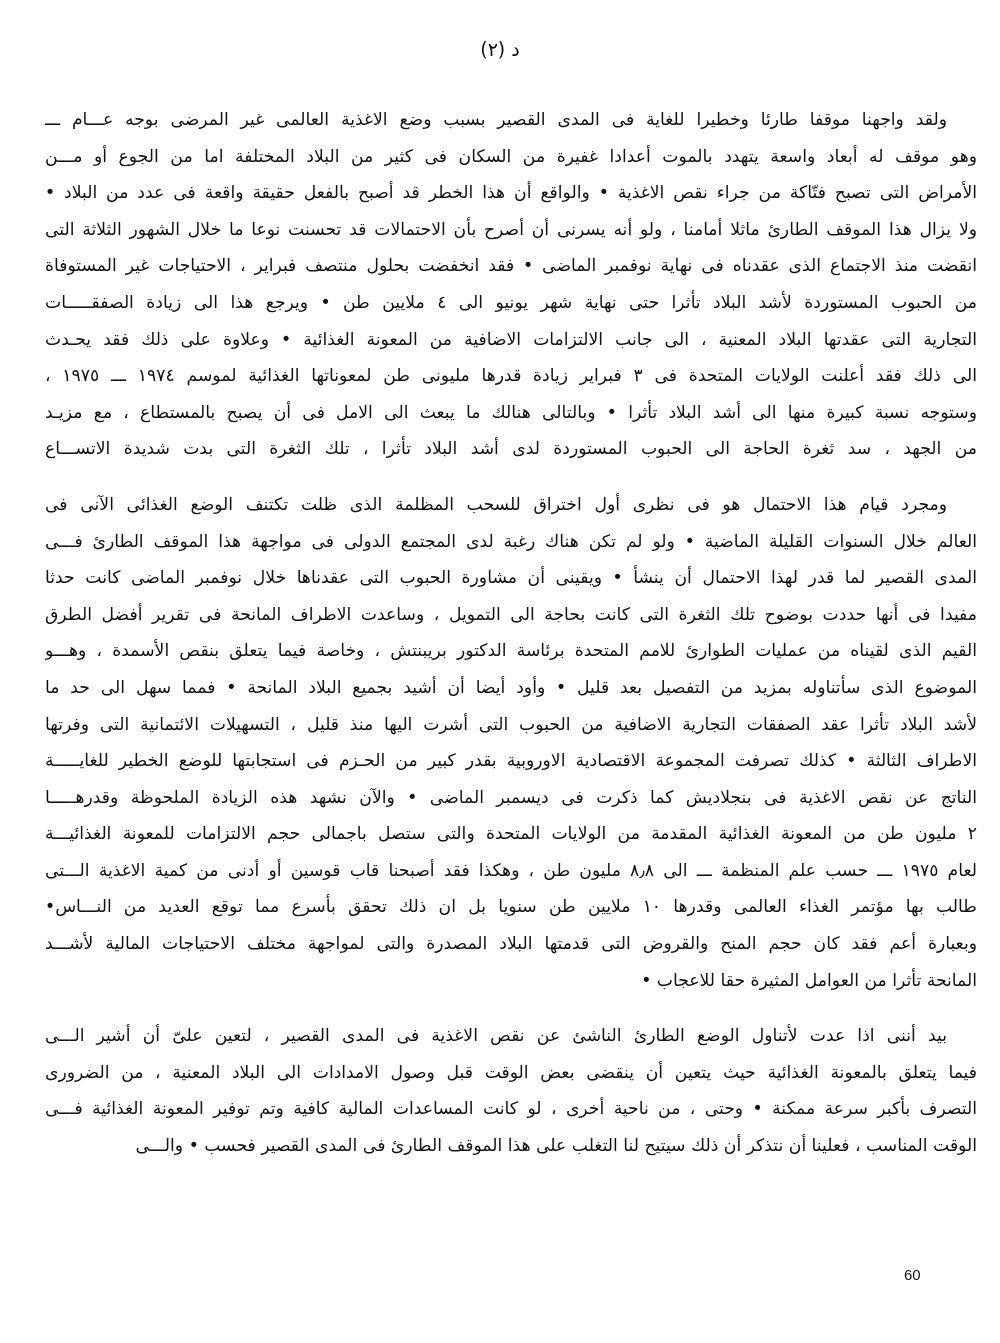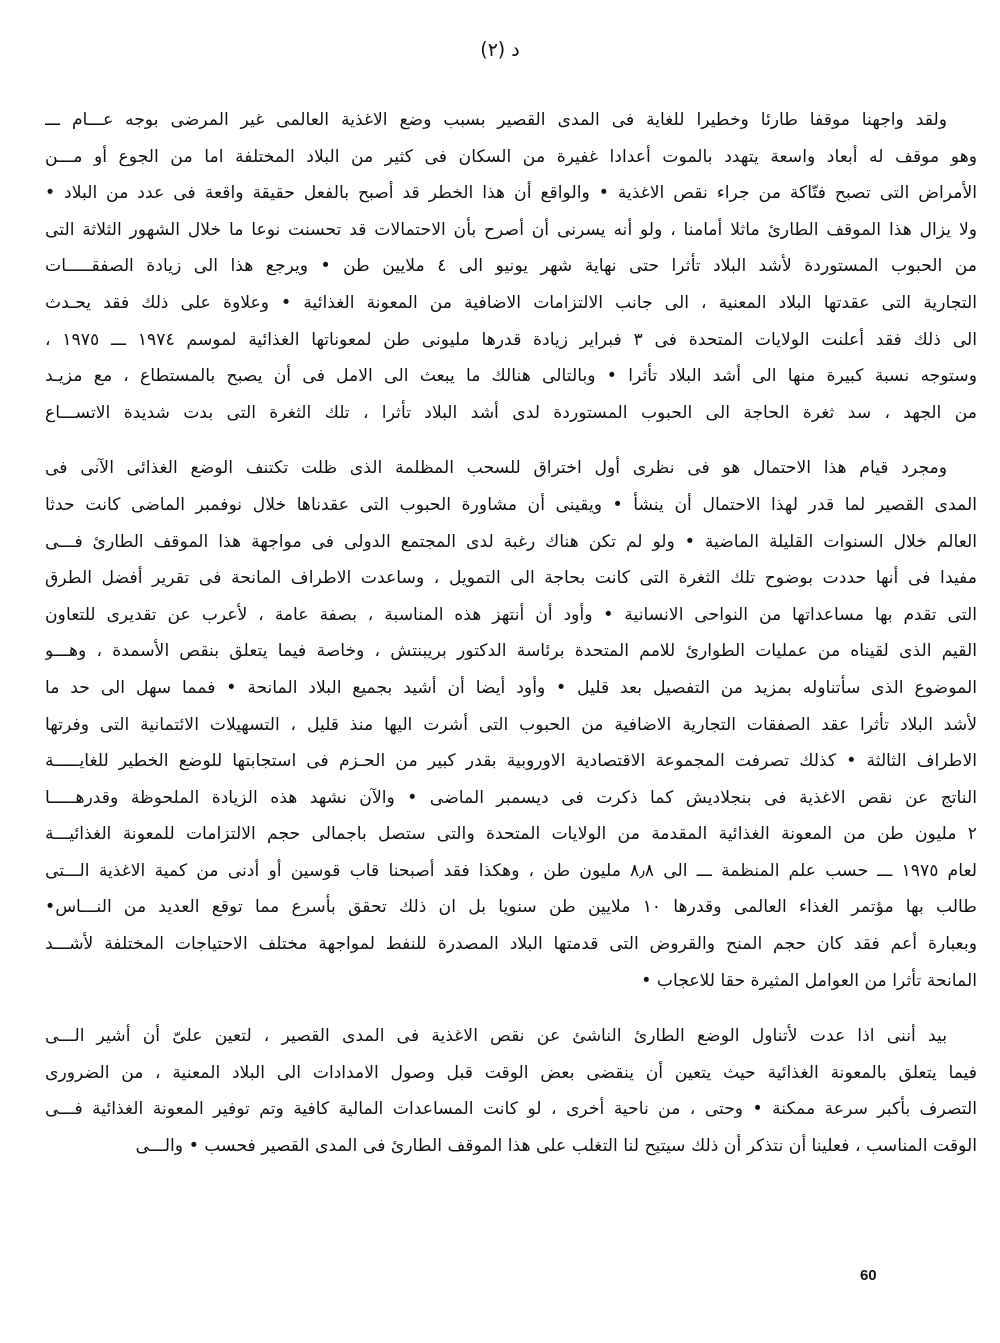"انقضت منذ الاجتماع الذى عقدناه" span.line { html: none -> <span>انقضت منذ الاجتماع الذى عقدناه فى نهاية نوفمبر الماضى • فقد انخفضت بحلول منتصف فبراير ، الاحتياجات غير المستوفاة</span> }
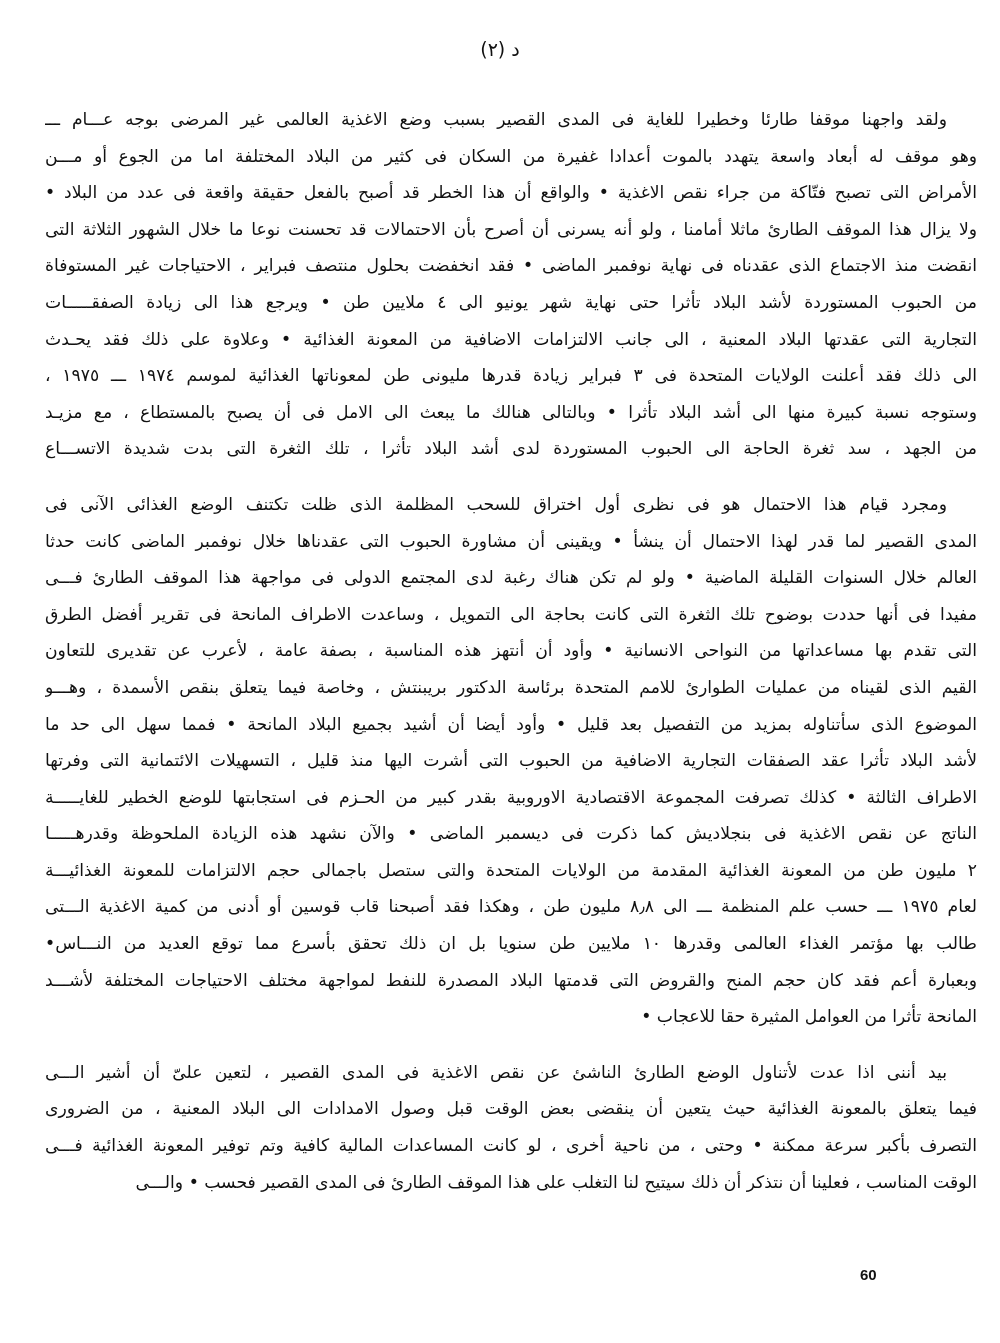"المدى القصير لما قدر لهذا" span.line { order: before "العالم خلال السنوات القليلة الماضية" -> after "العالم خلال السنوات القليلة الماضية" }
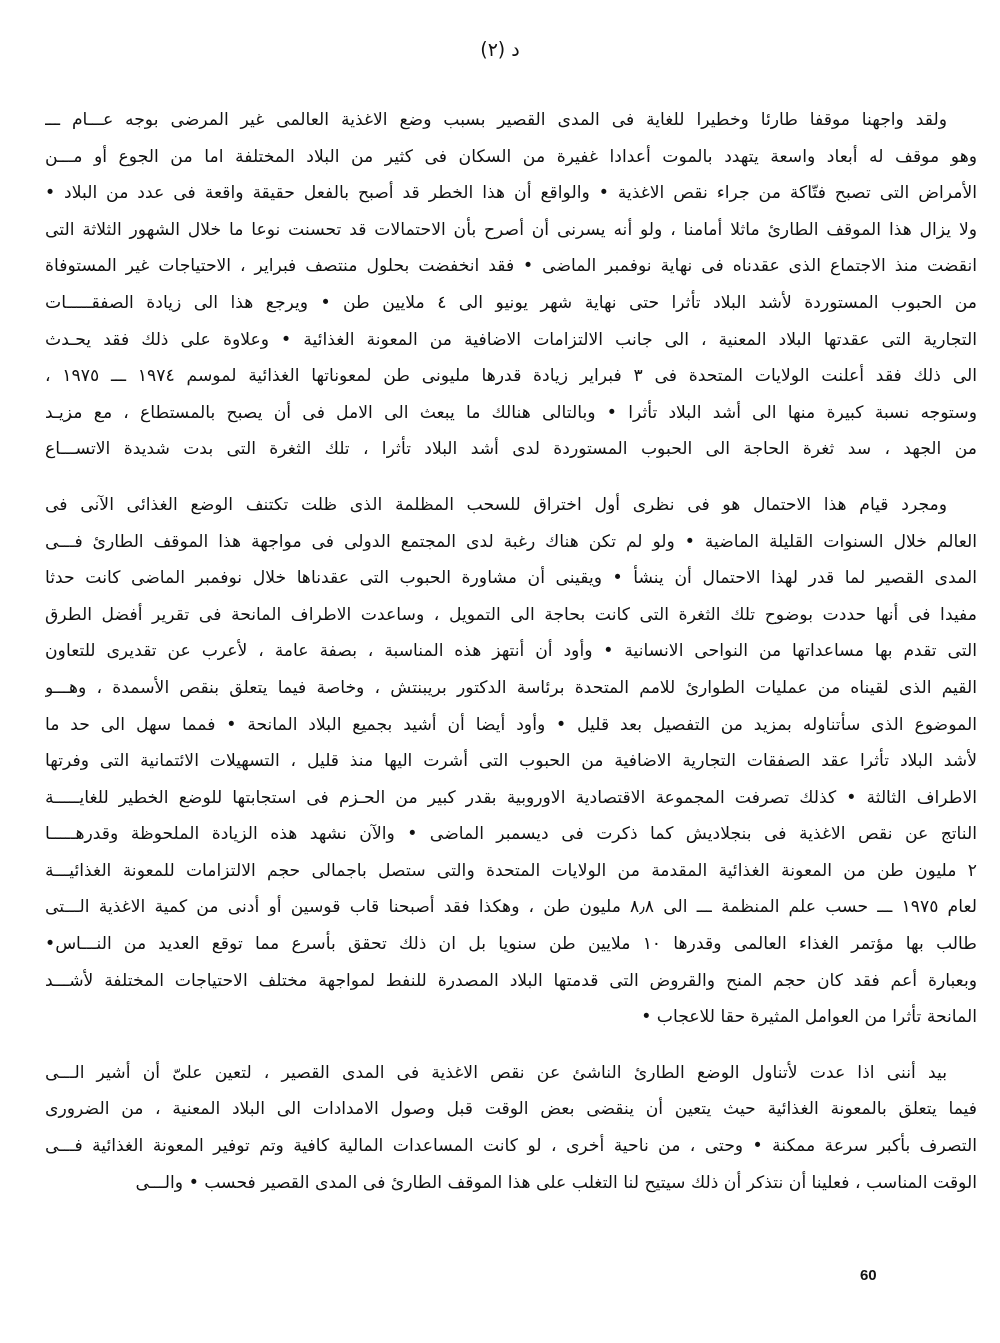"التى تقدم بها مساعداتها من" span.line { html: <span>التى تقدم بها مساعداتها من النواحى الانسانية • وأود أن أنتهز هذه المناسبة ، بصفة عامة ، لأعرب عن تقديرى للتعاون</span> -> none }
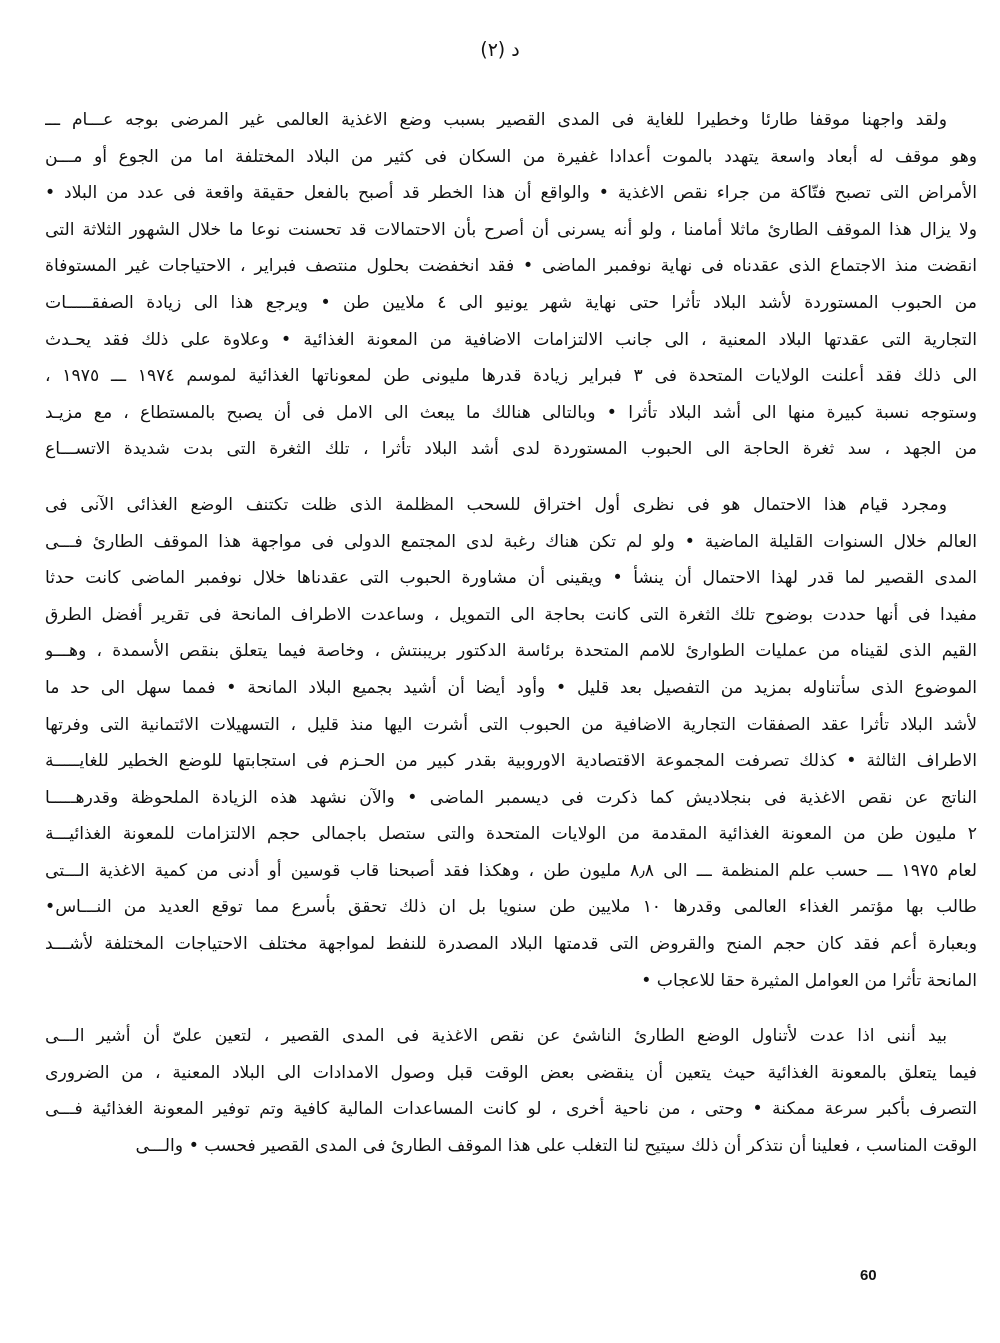"وبعبارة أعم فقد كان حجم" span.line { text: للنفط لمواجهة مختلف الاحتياجات المختلفة -> والتى لمواجهة مختلف الاحتياجات المالية }
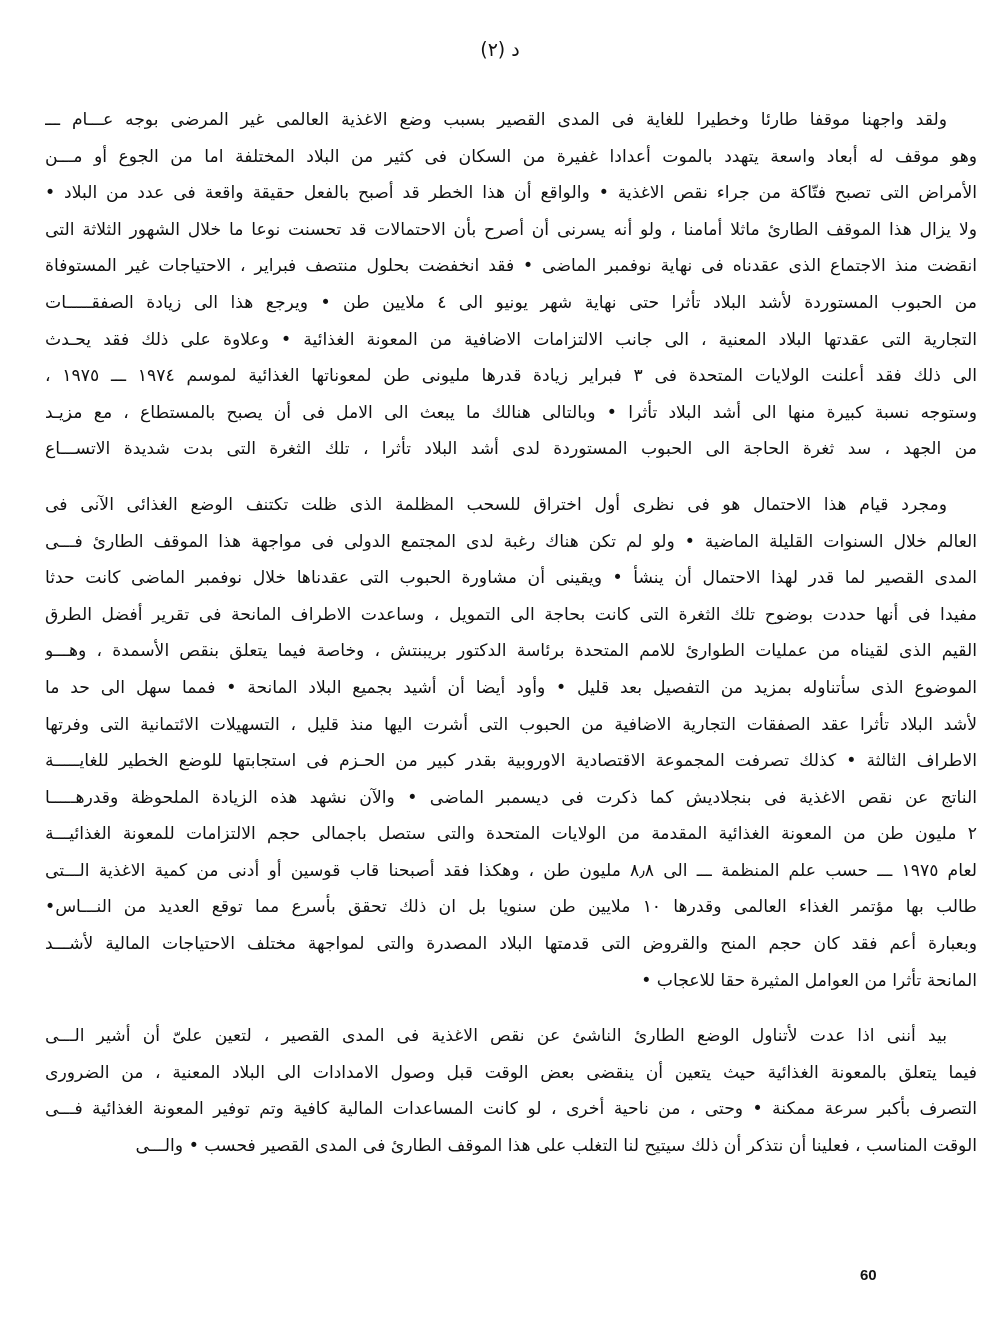"60" .page-number { font-weight: bold -> none; left: 860px -> 904px }
